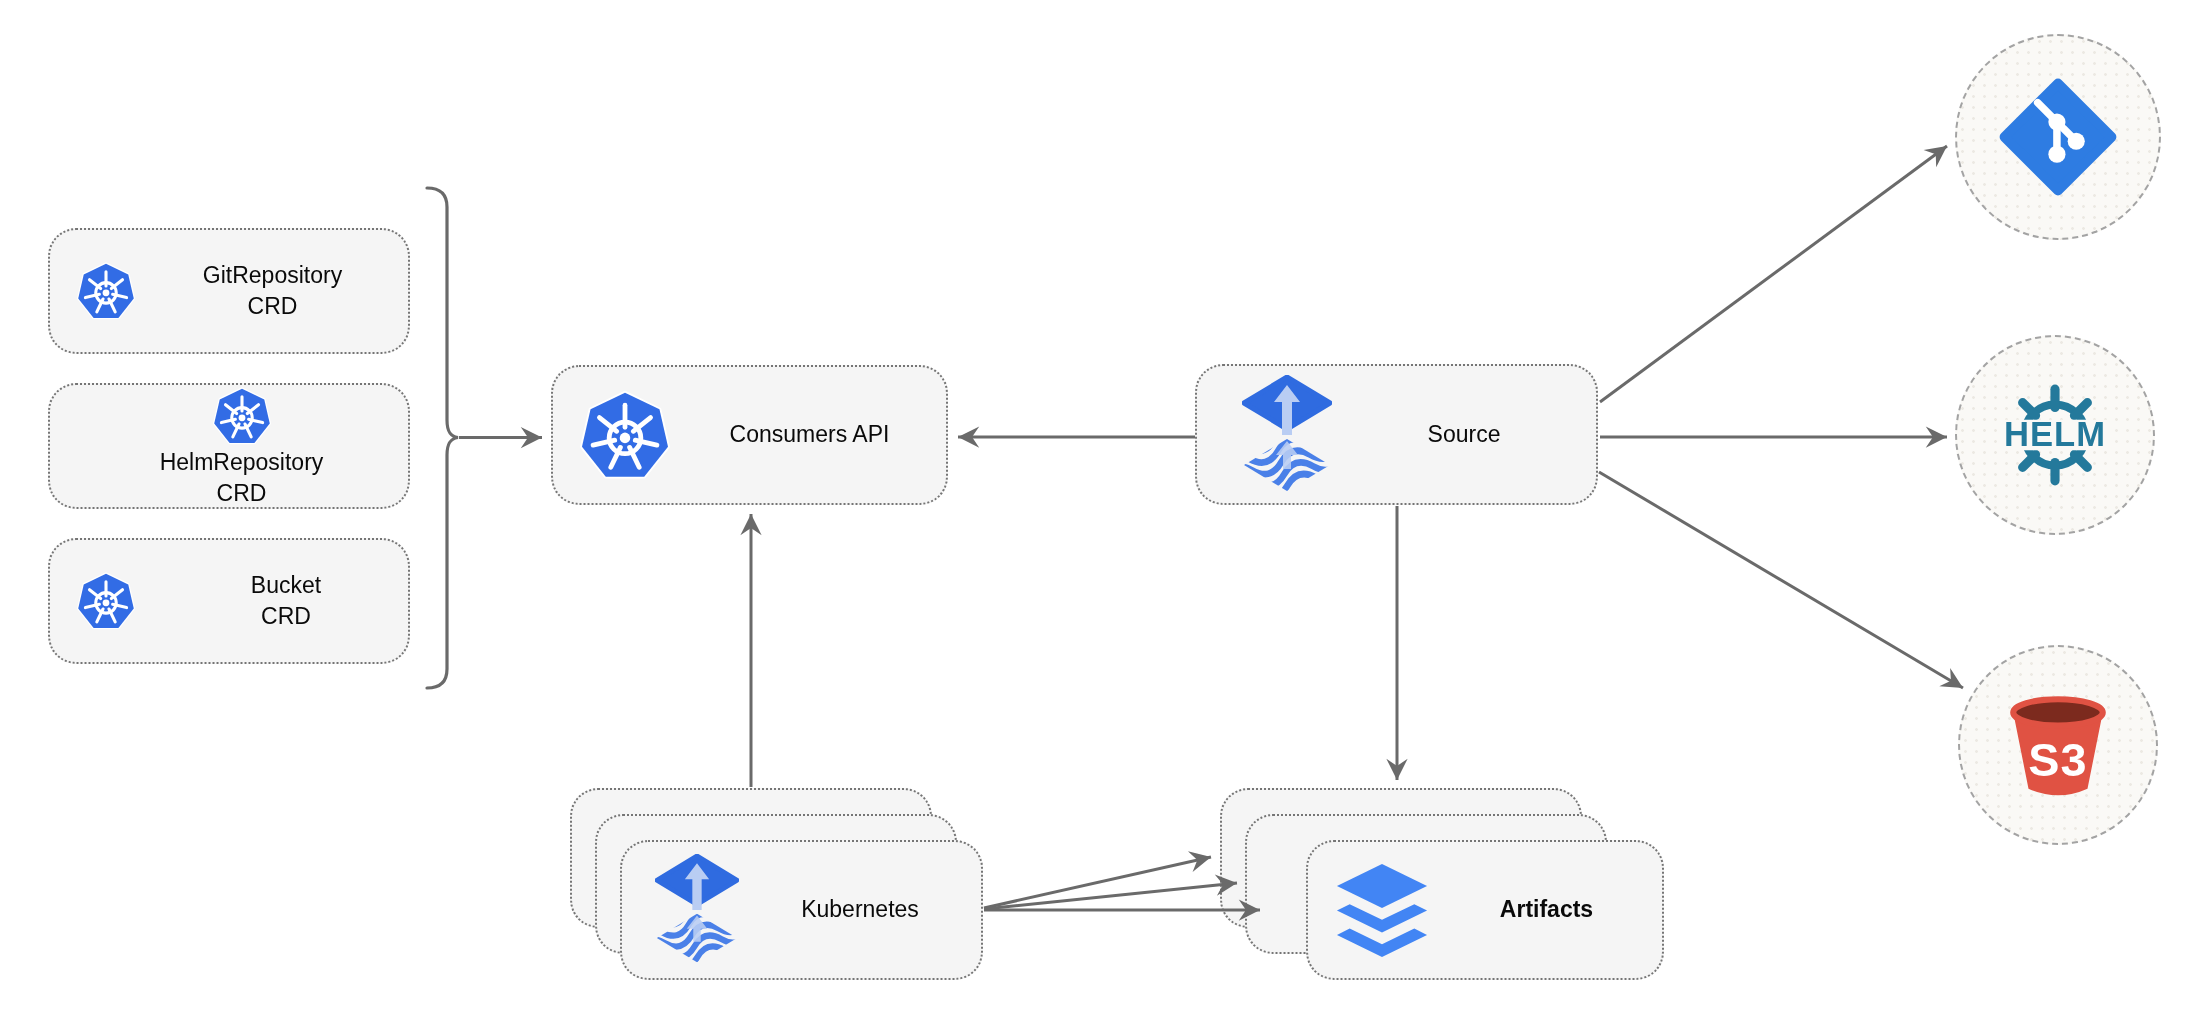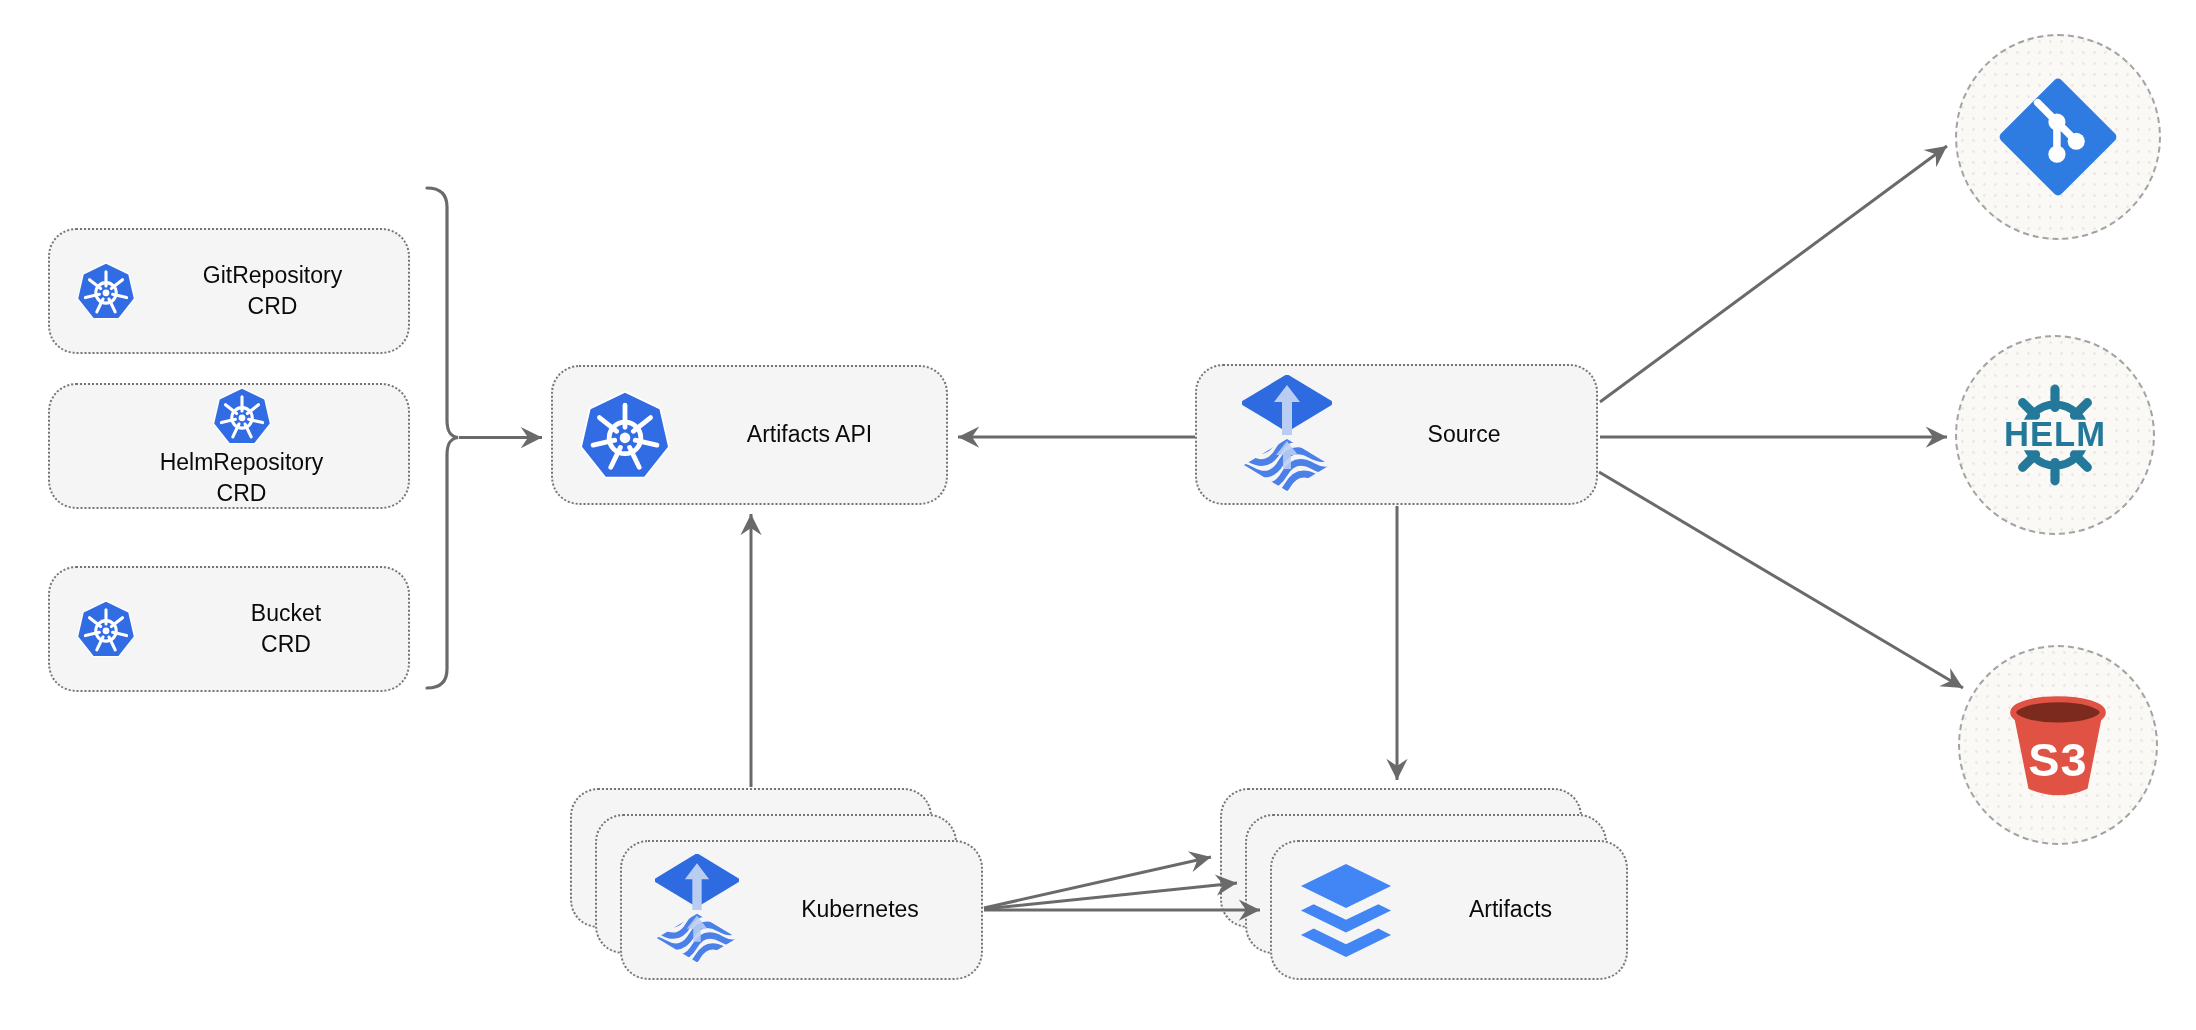"Artifacts API" div.label { text: Artifacts -> Consumers }
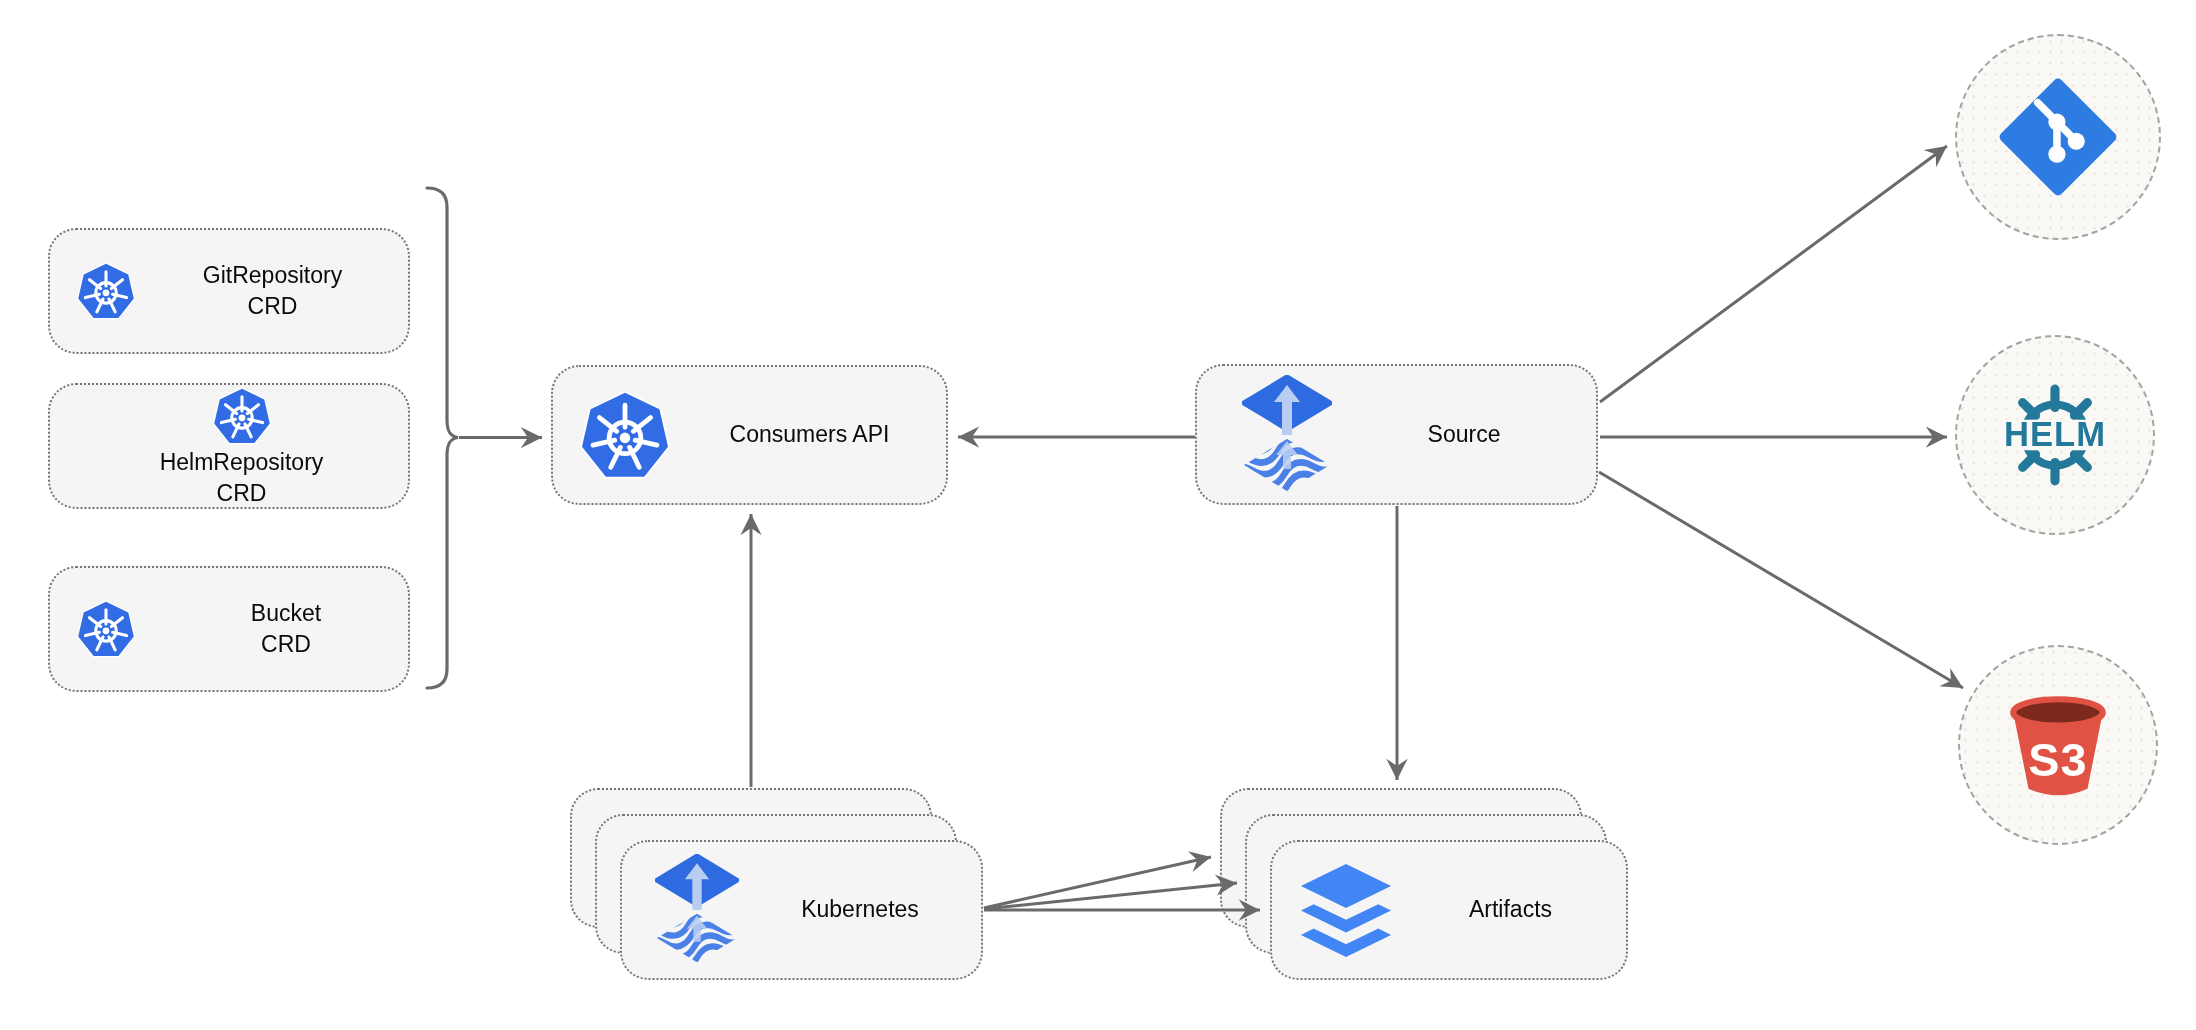"Bucket" .crd-2 { top: 566px -> 538px }
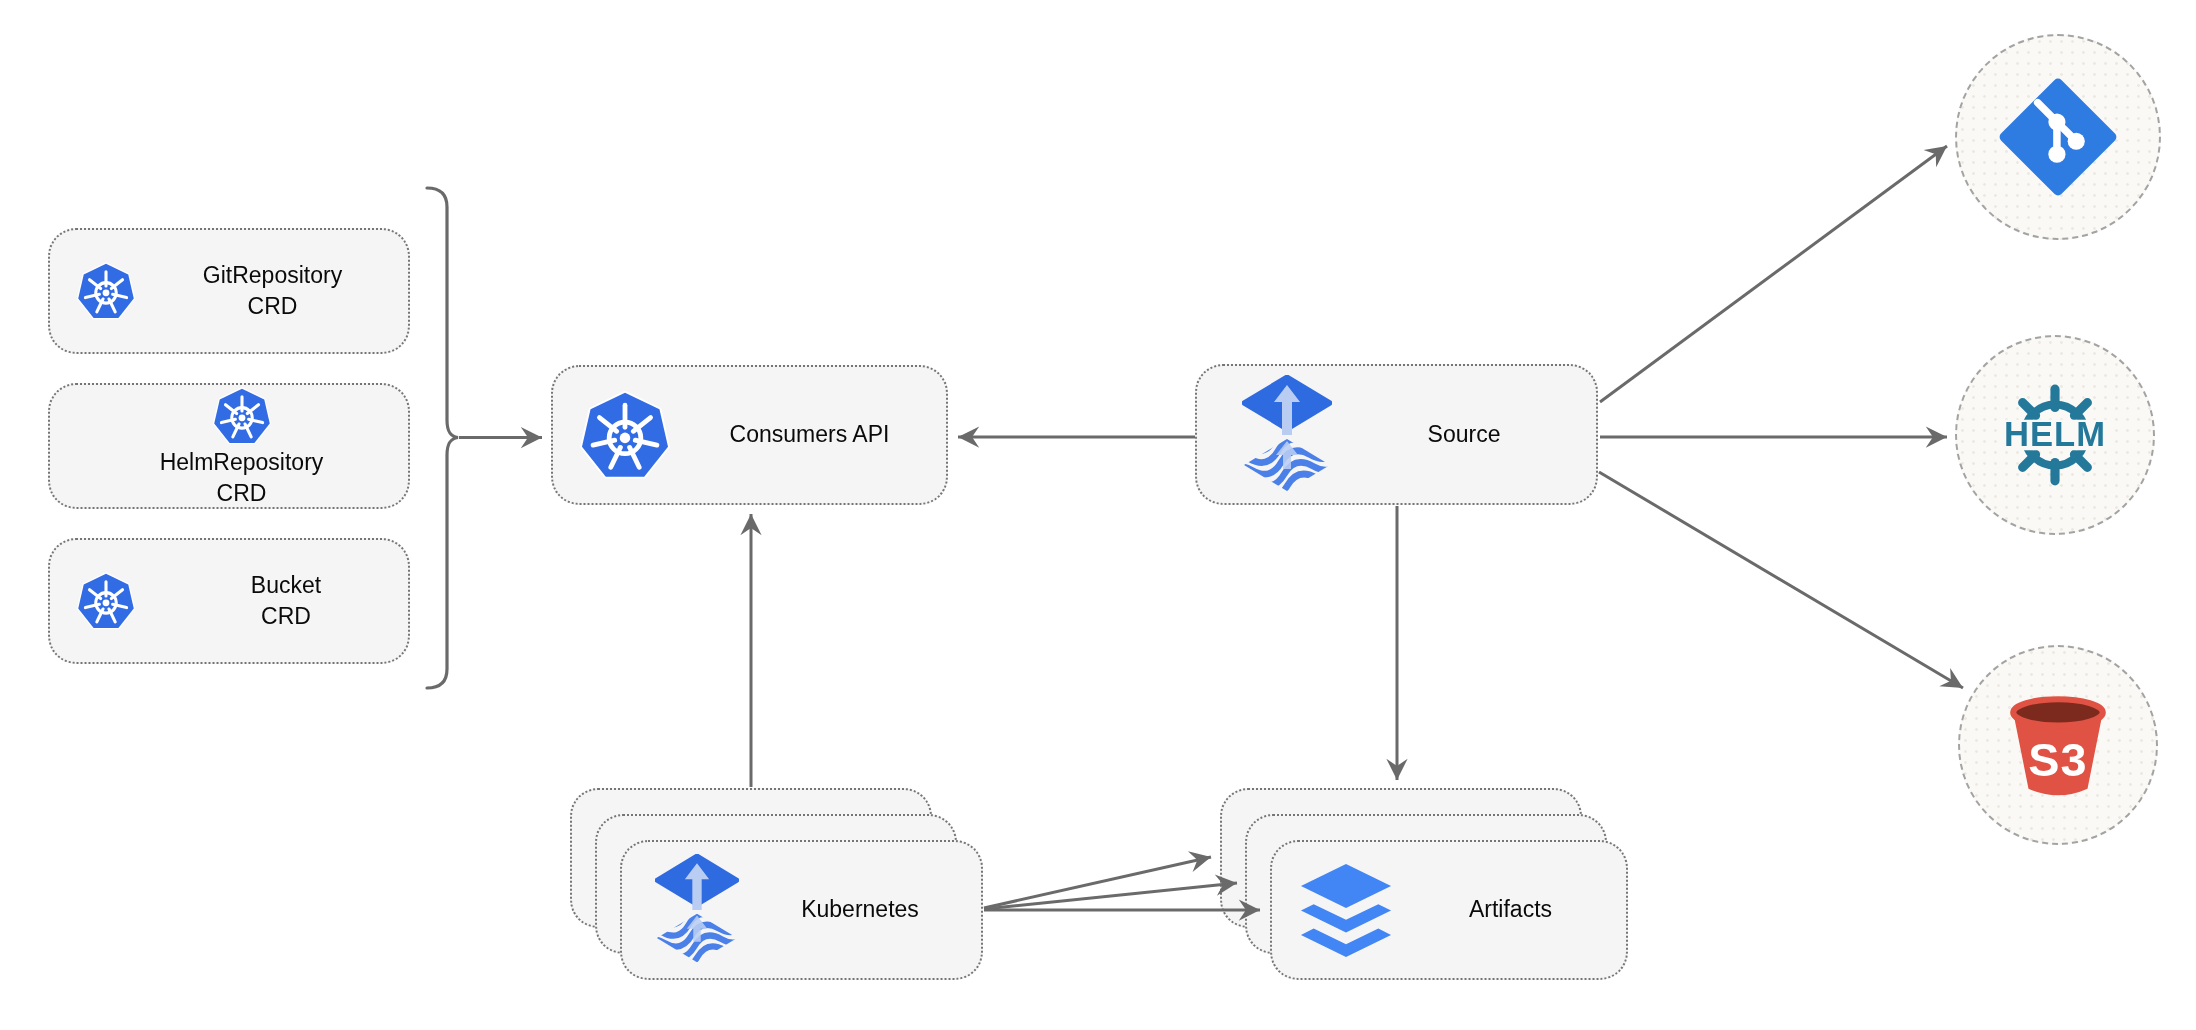"Artifacts" .artifacts { font-weight: none -> bold; left: 1270px -> 1306px }
